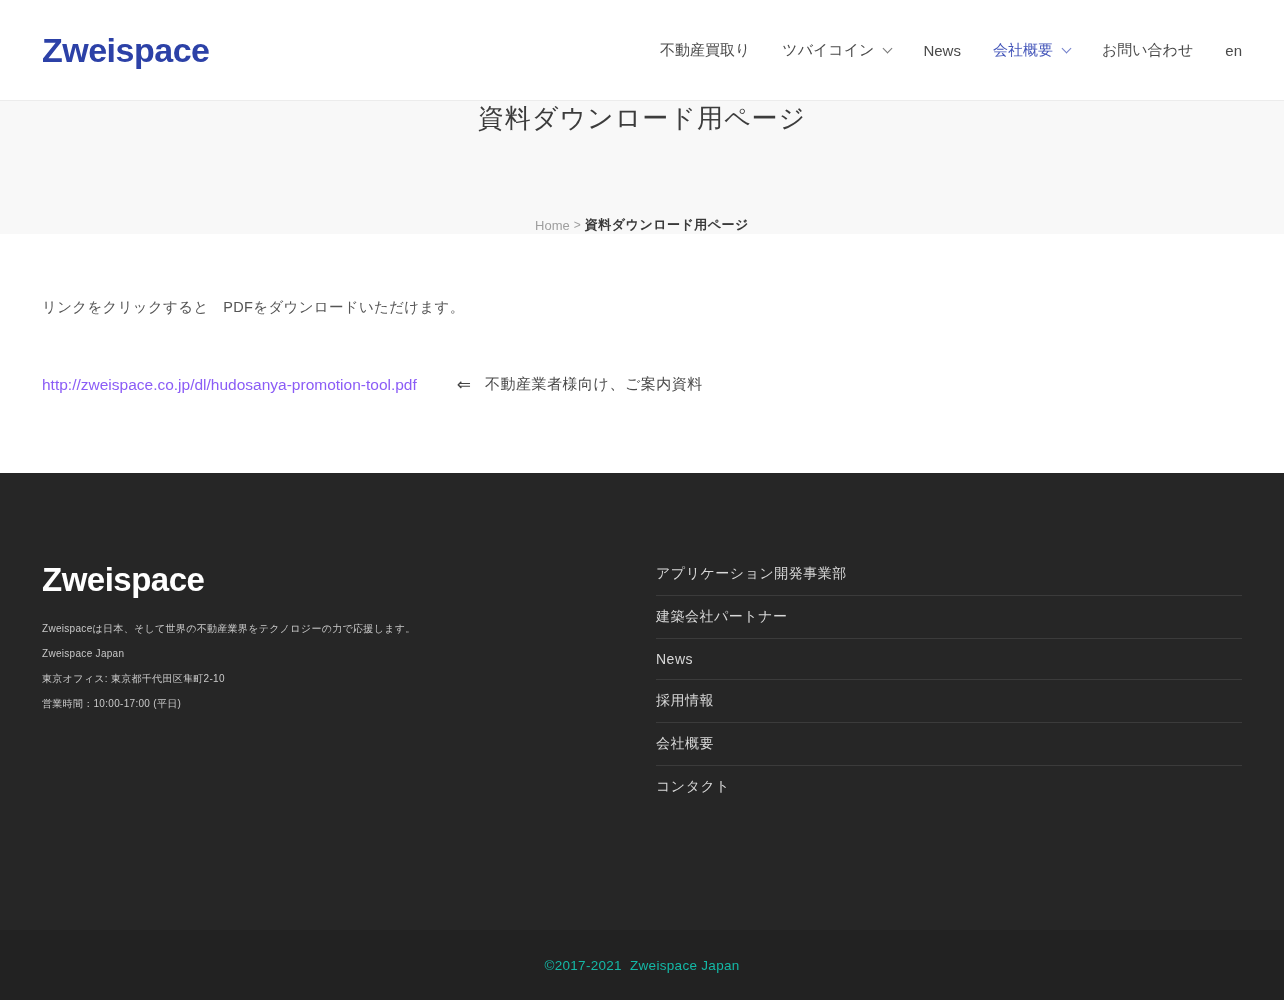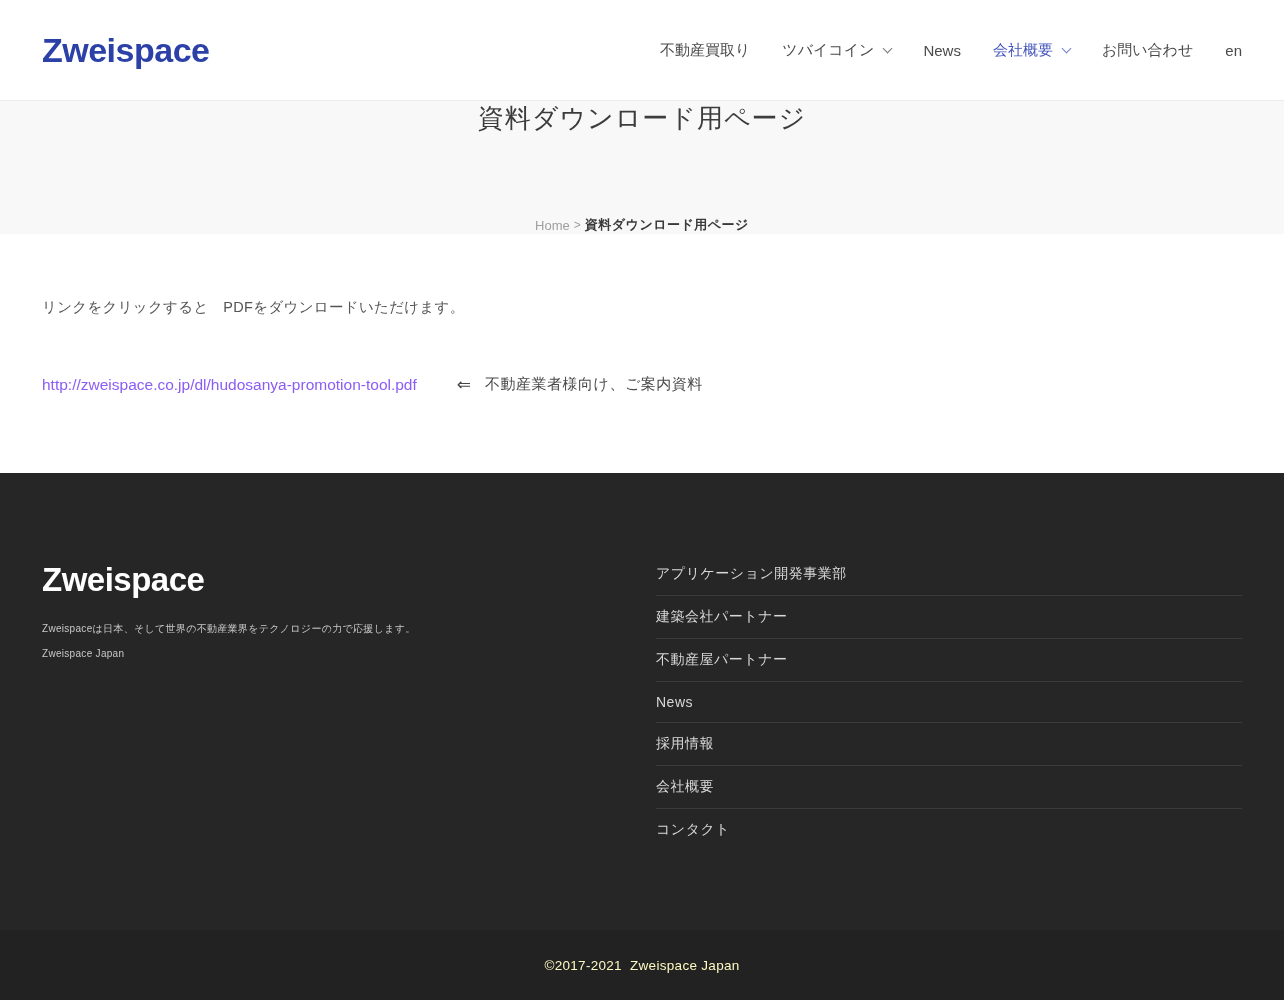"不動産屋パートナー" li.footer-link-item { html: <li>不動産屋パートナー</li> -> none }
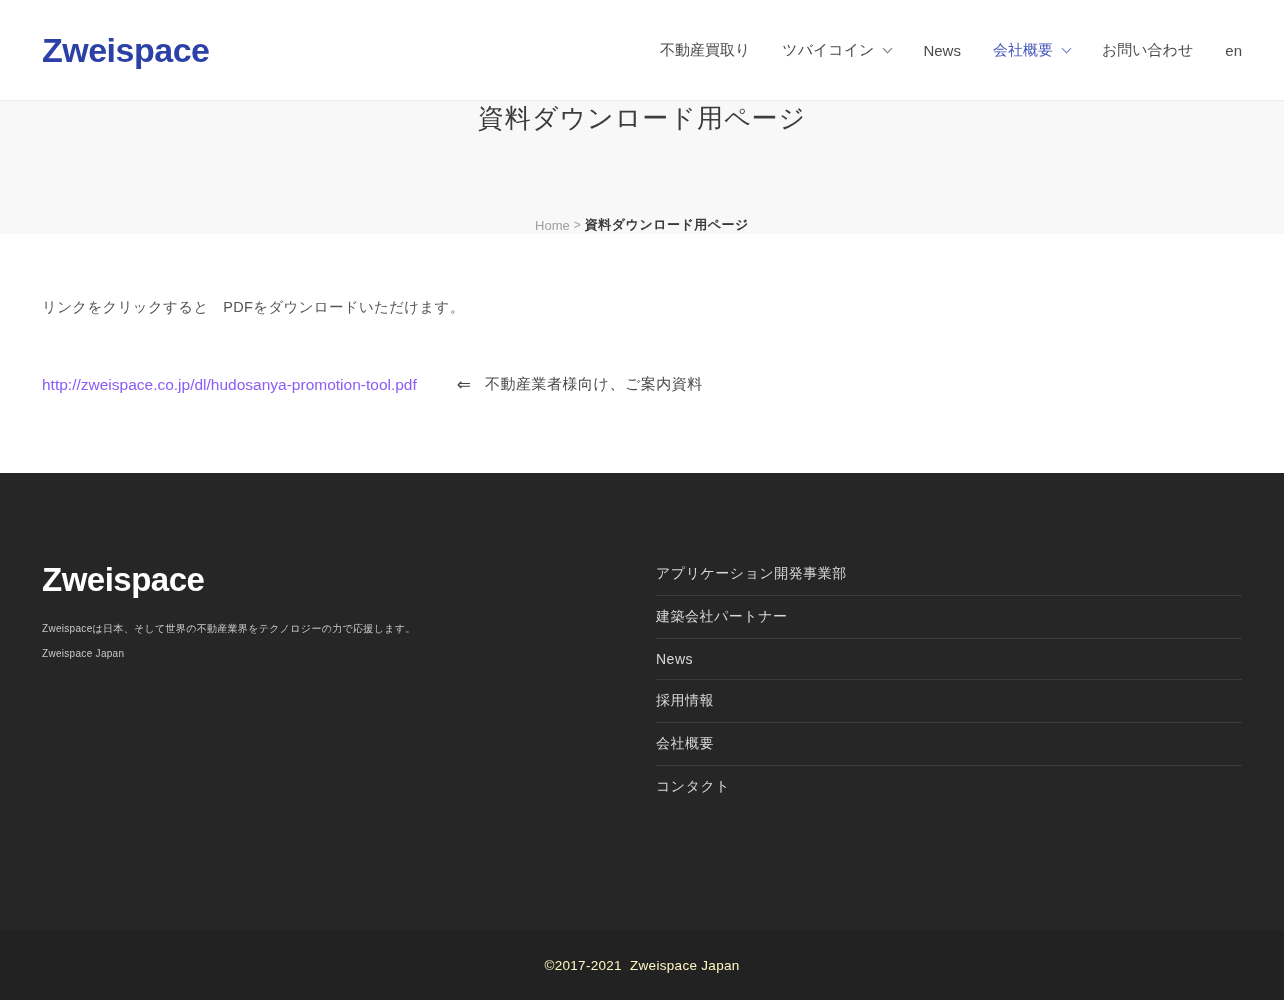"東京オフィス: 東京都千代田区隼町2-10" p.about-line { html: none -> <p>東京オフィス: 東京都千代田区隼町2-10</p> }
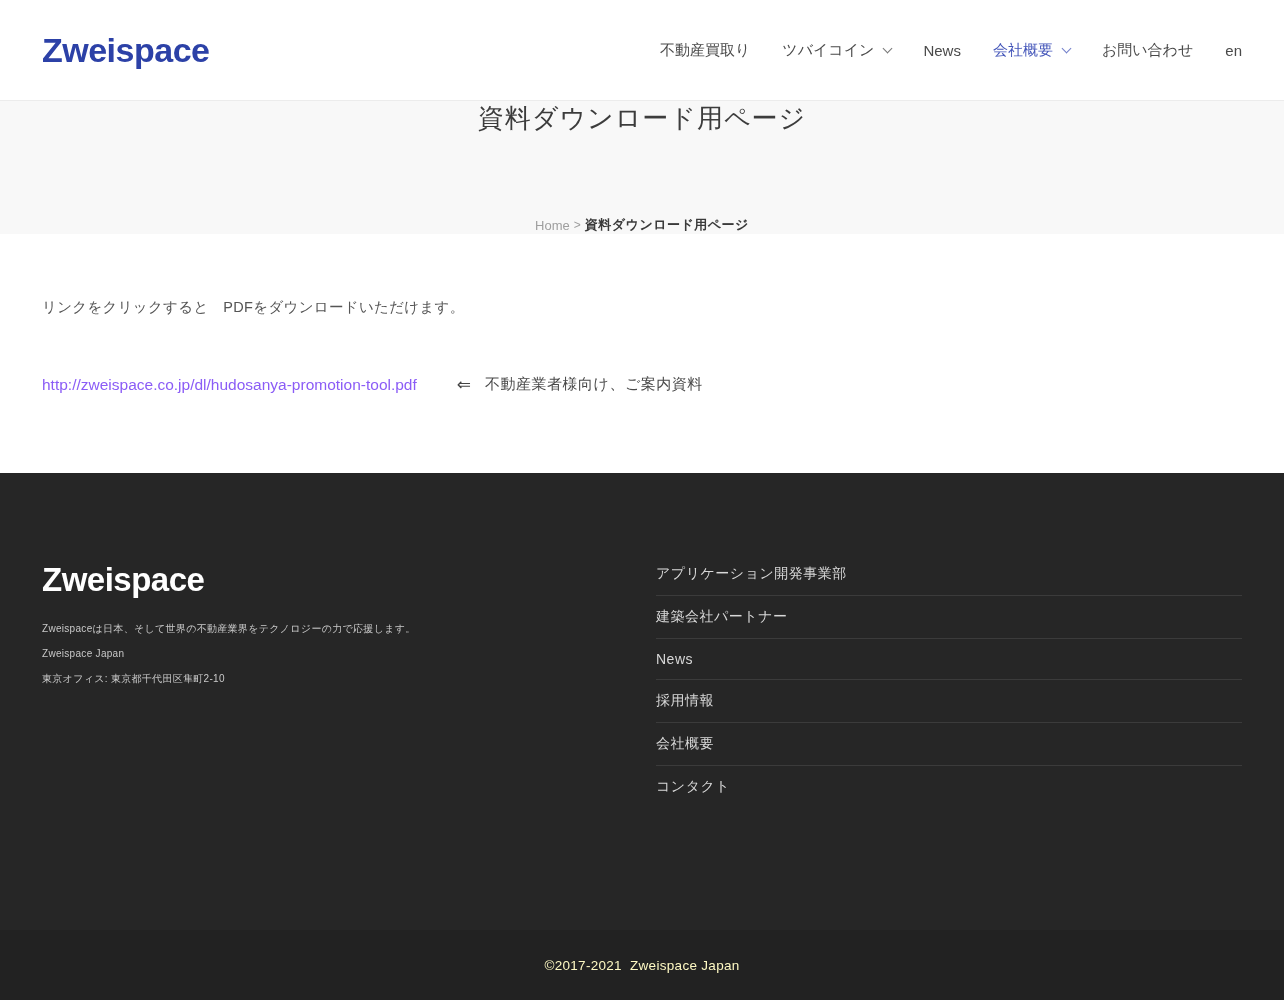"営業時間：10:00-17:00 (平日)" p.about-line { html: none -> <p>営業時間：10:00-17:00 (平日)</p> }
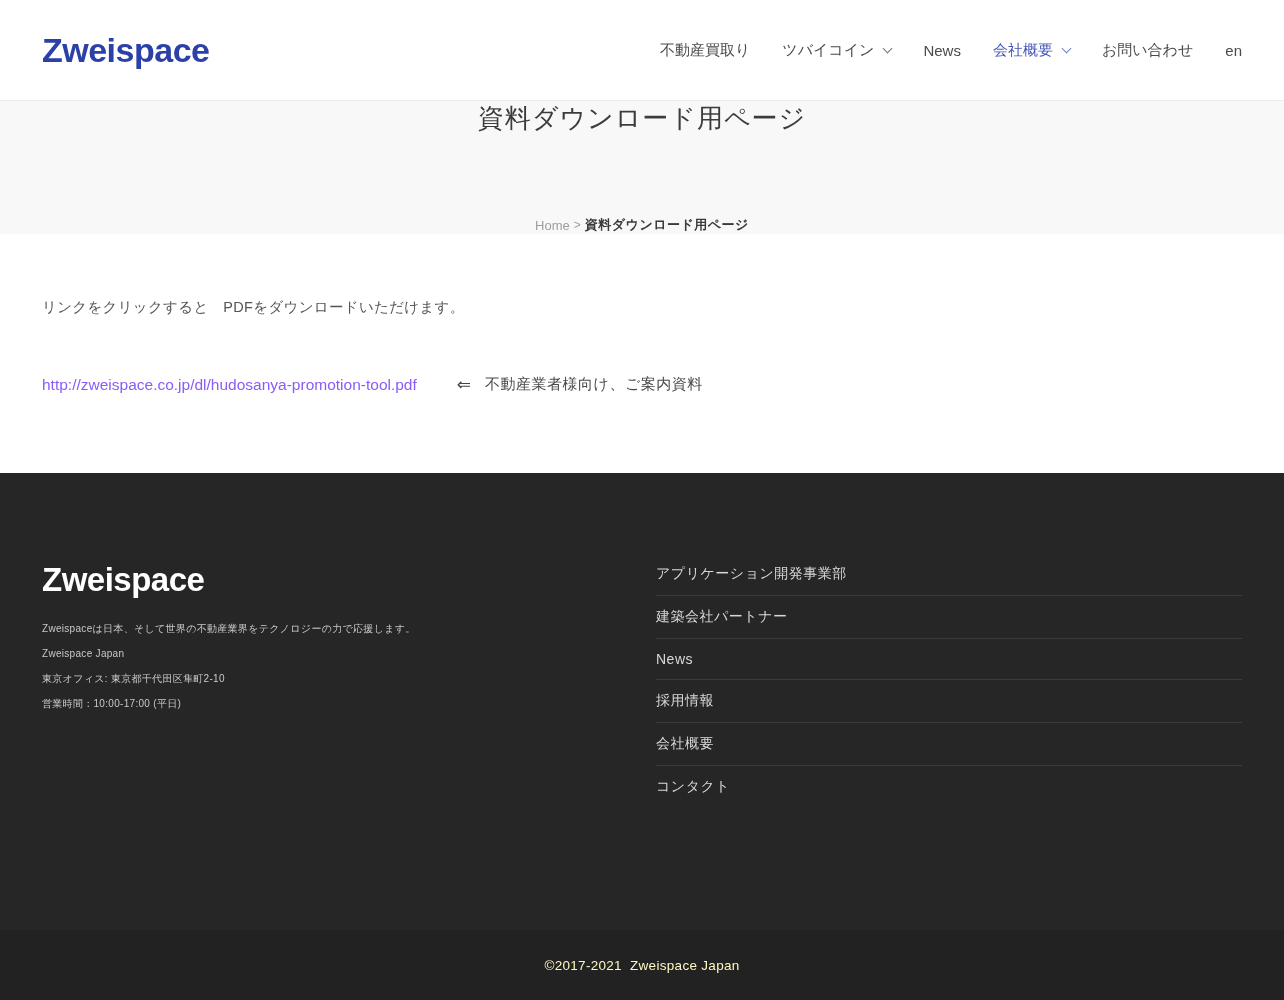"©2017-2021 Zweispace Japan" .copyright { color: #fef9c3 -> #14b8a6 }
